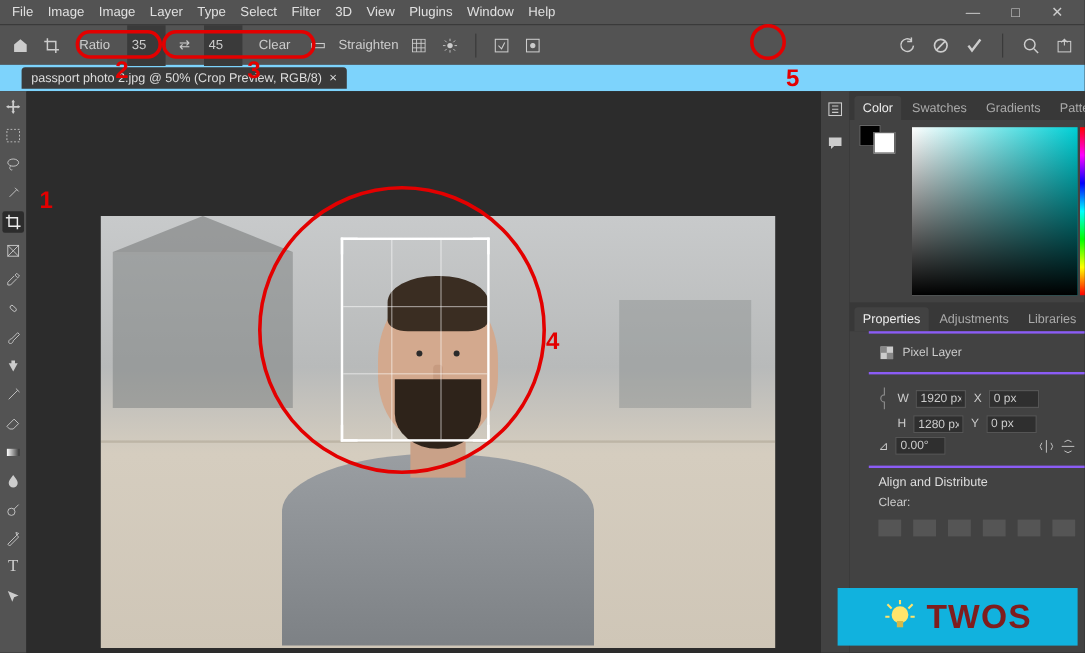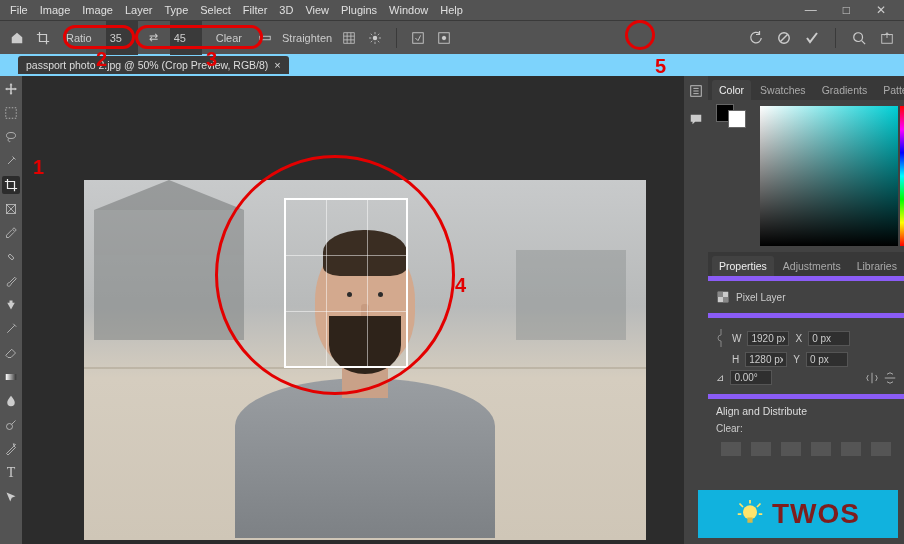"Pixel Layer" .panel-sec { border-top: 5px solid #8b5cf6 -> 2px solid #8b5cf6; margin-left: none -> 16px }
